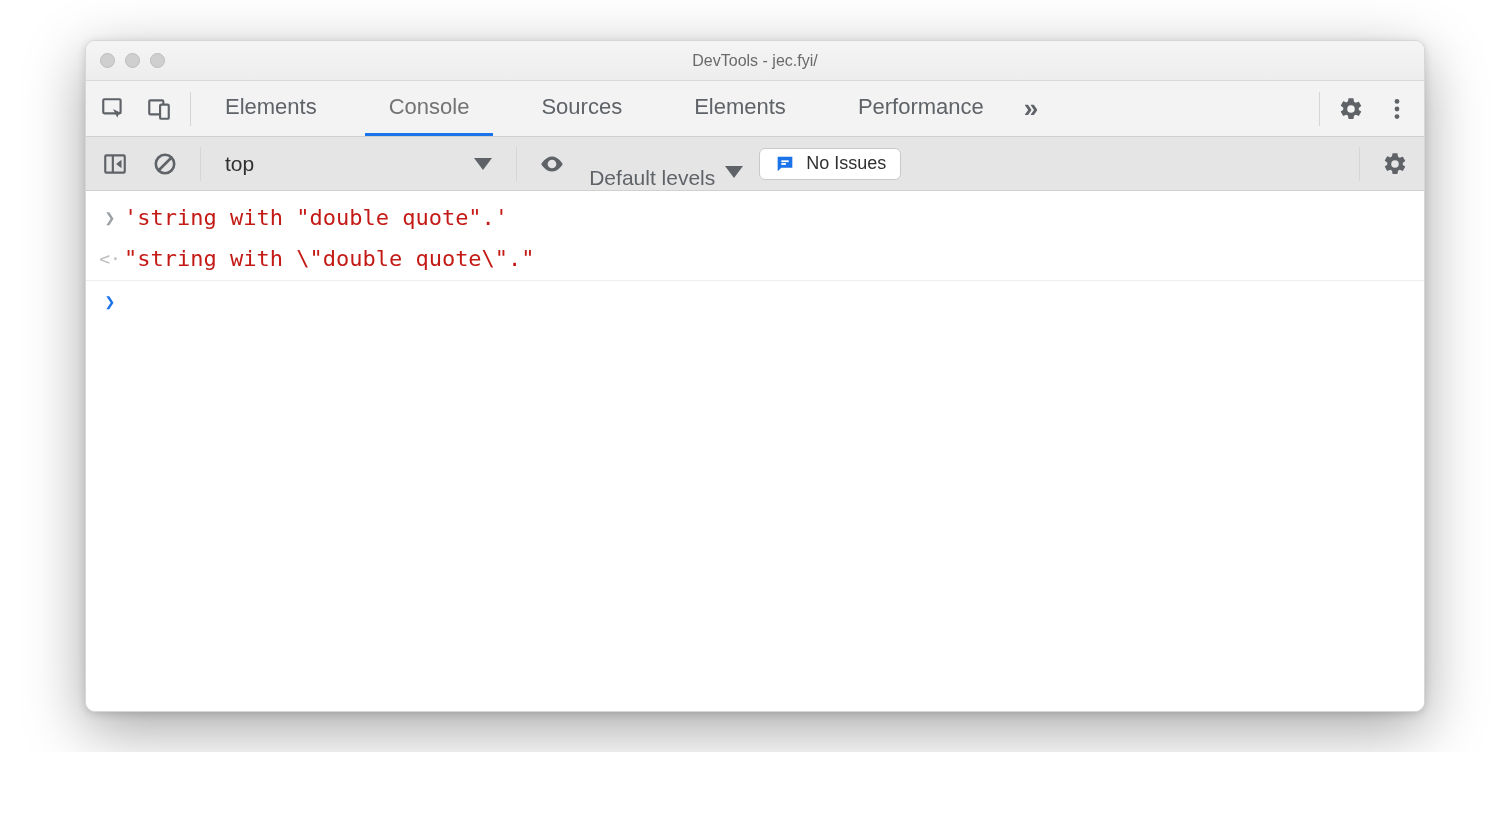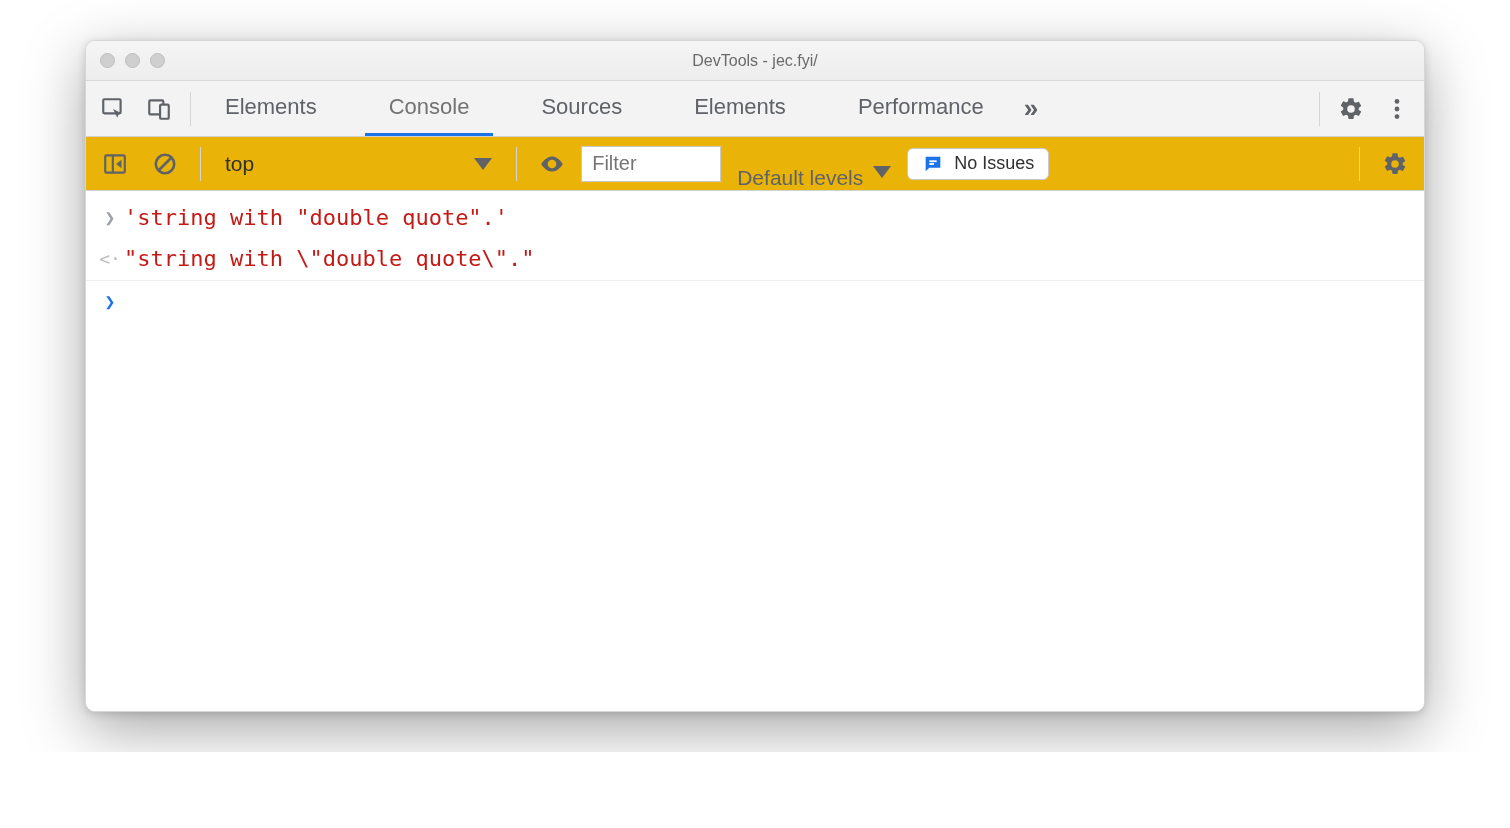"top" .toolbar { background: #eab308 -> #e5e5e5 }
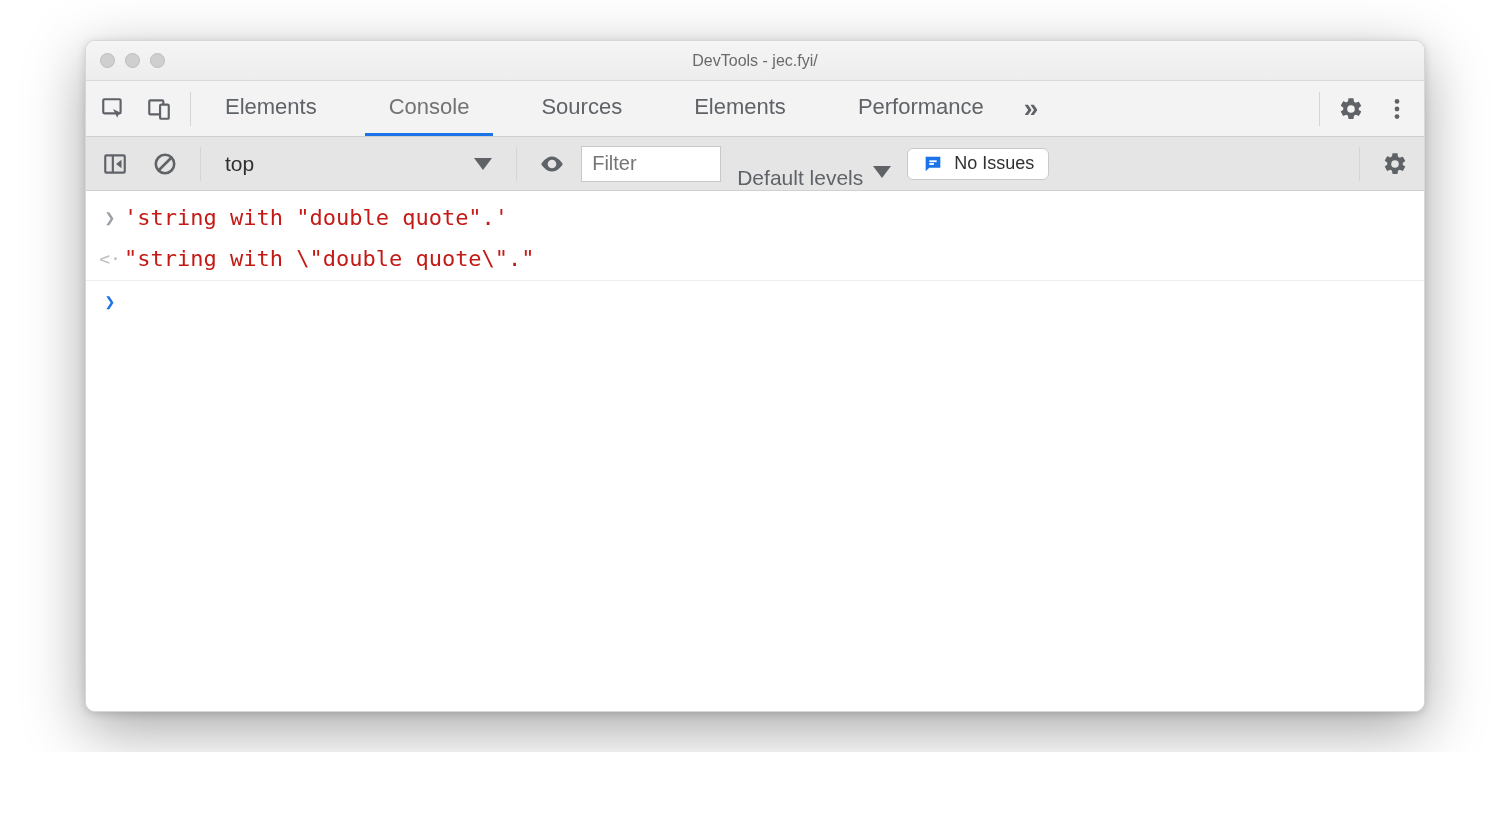"Filter" input.filter-input { html: <input> -> none }
